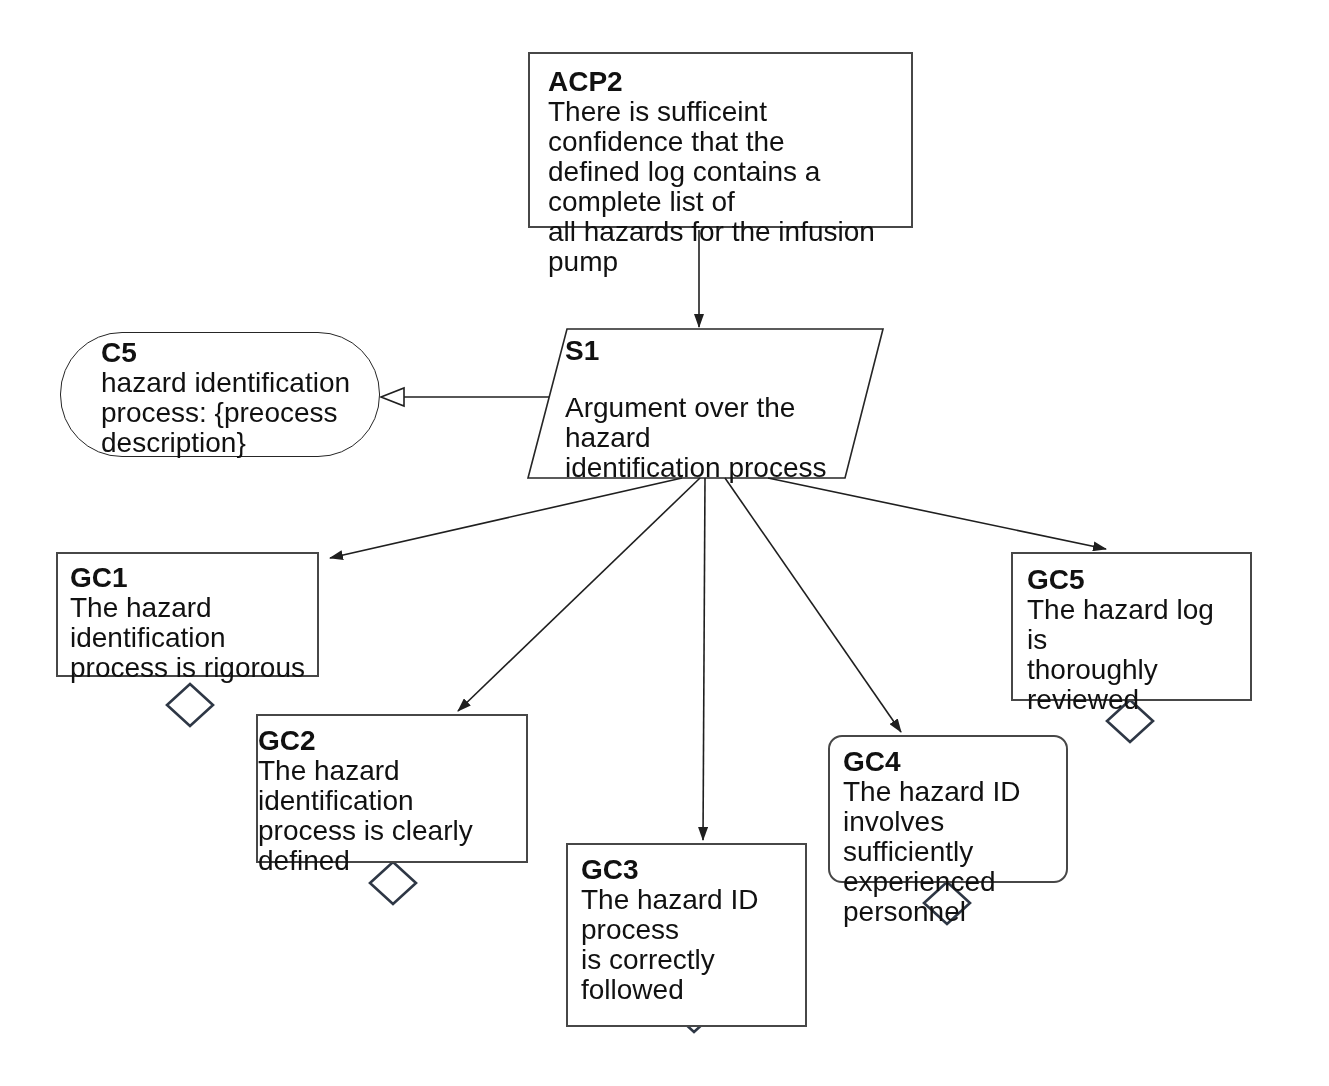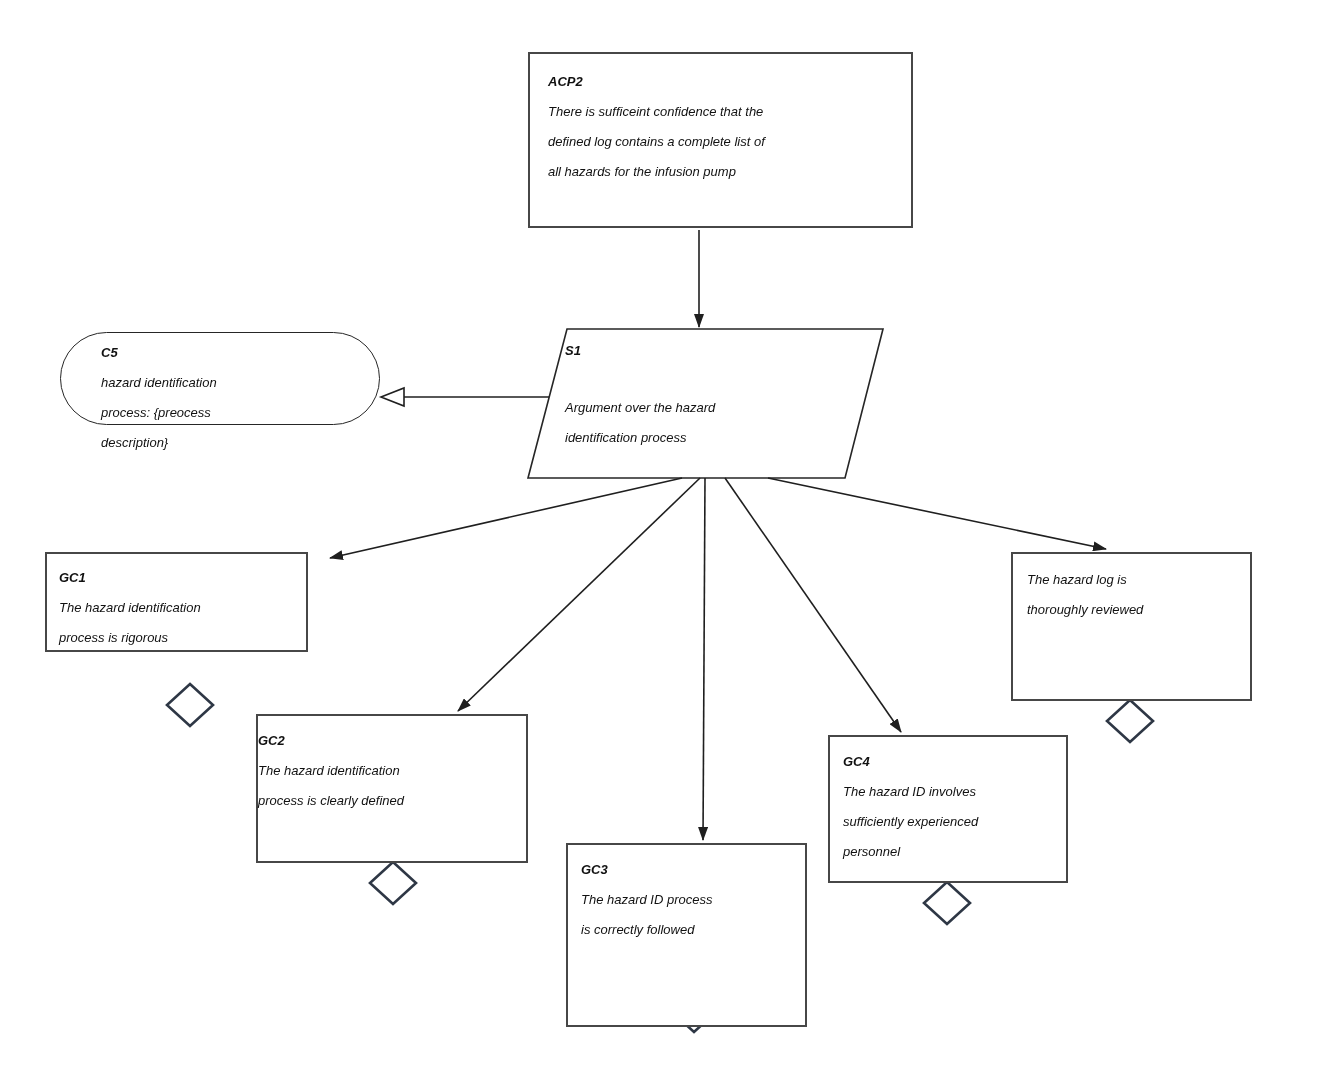"ACP2" .node { font-size: 13px -> 28px; font-style: italic -> none }
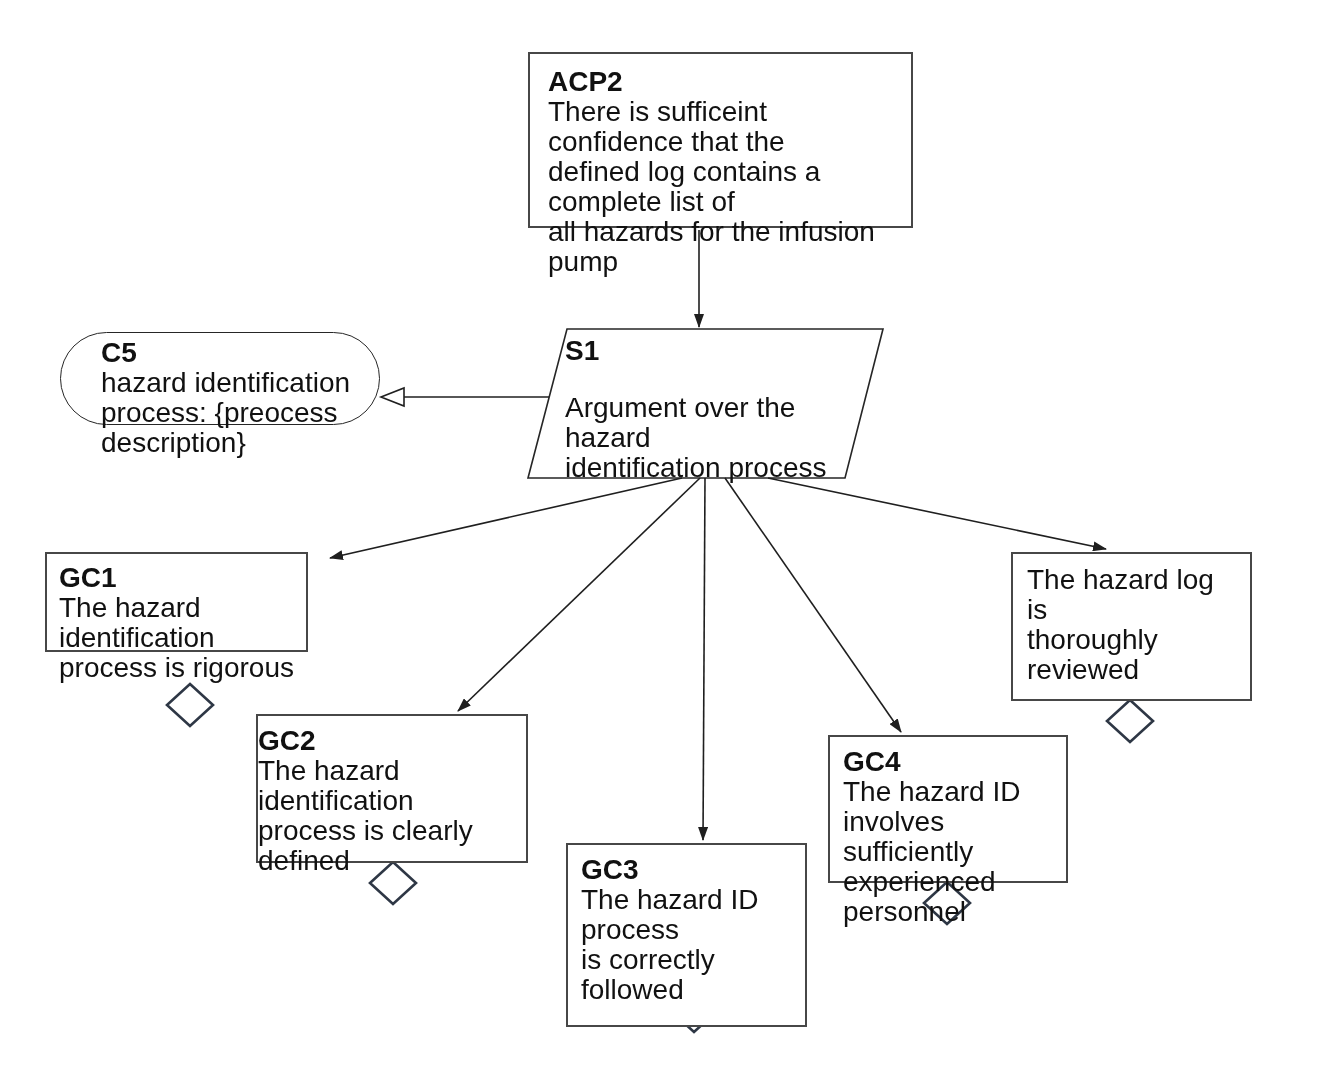"C5" #node-c5 { height: 93px -> 125px }
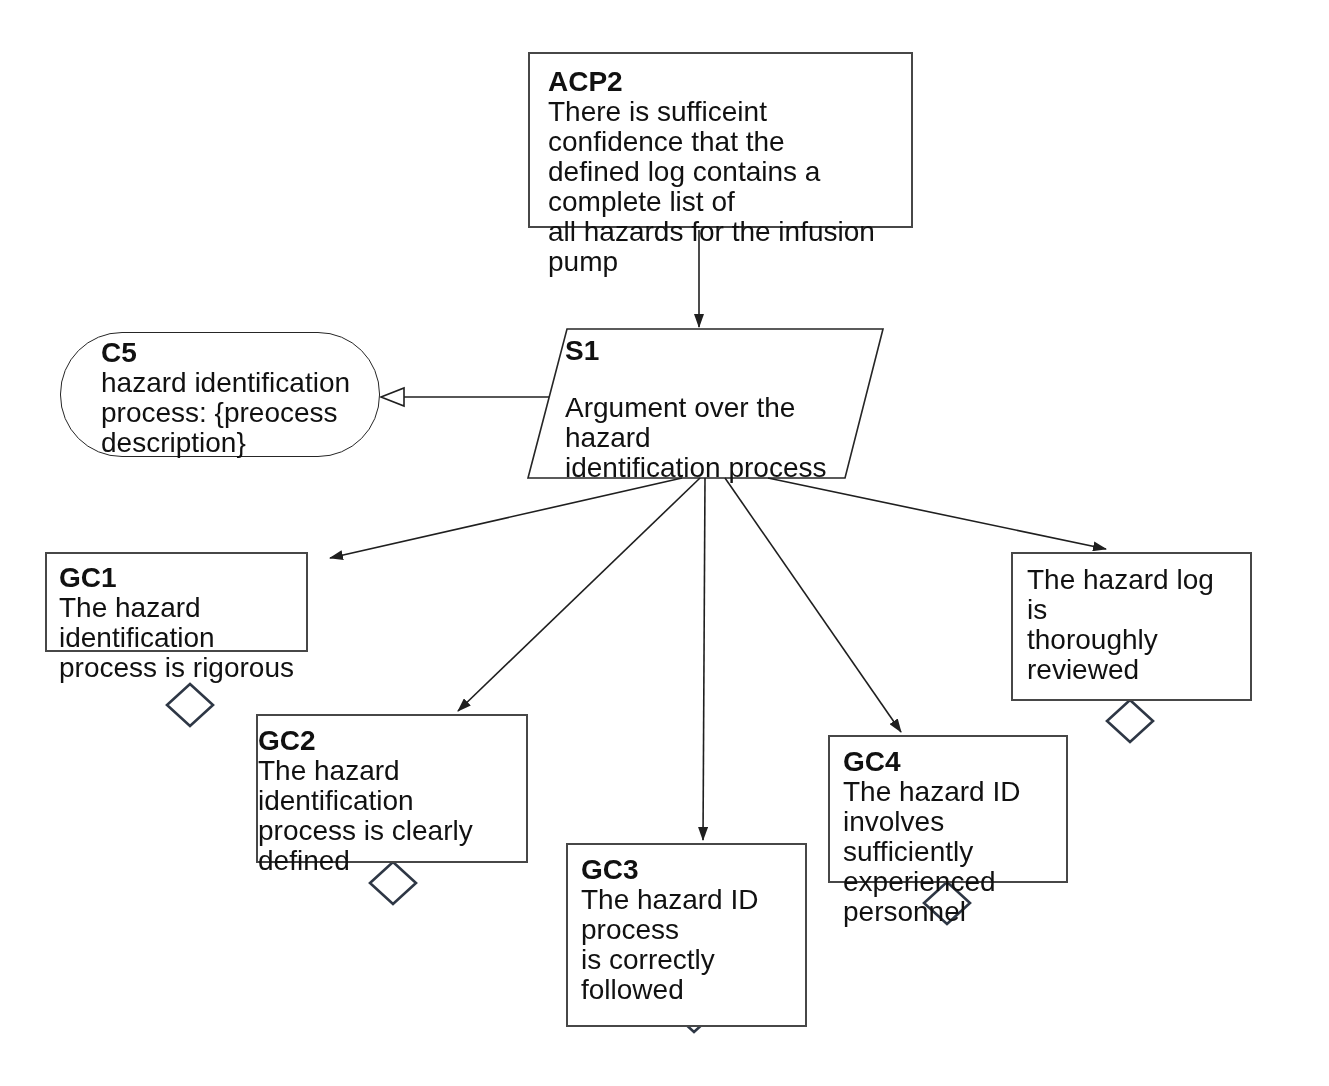"GC1" #node-gc1 { height: 100px -> 125px; left: 45px -> 56px }
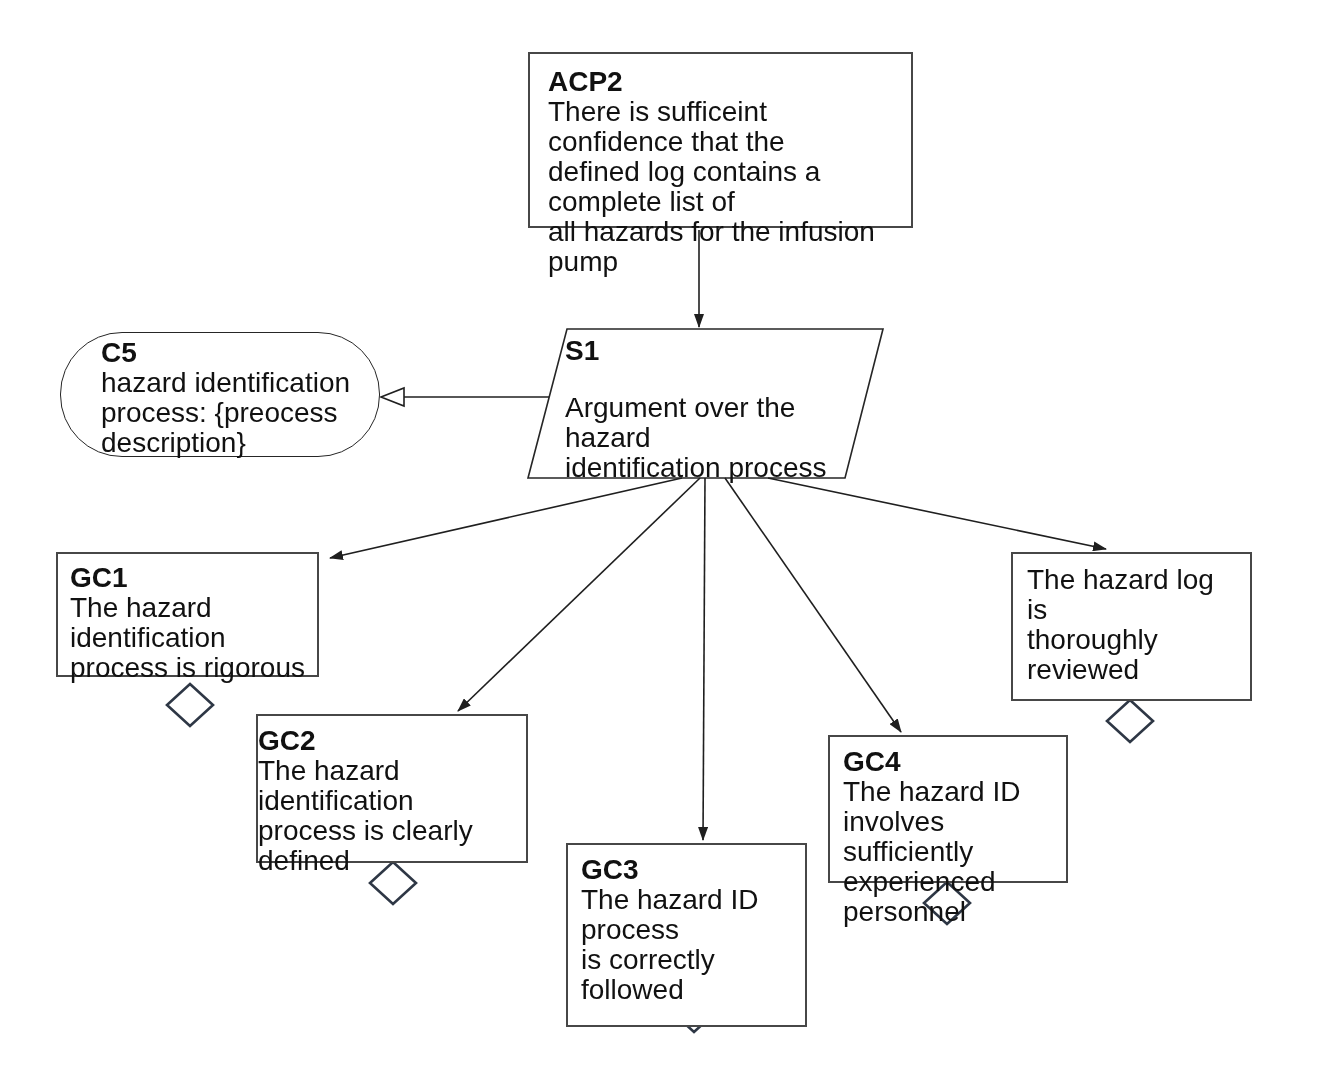"GC5" div.nid { html: none -> <div>GC5</div> }
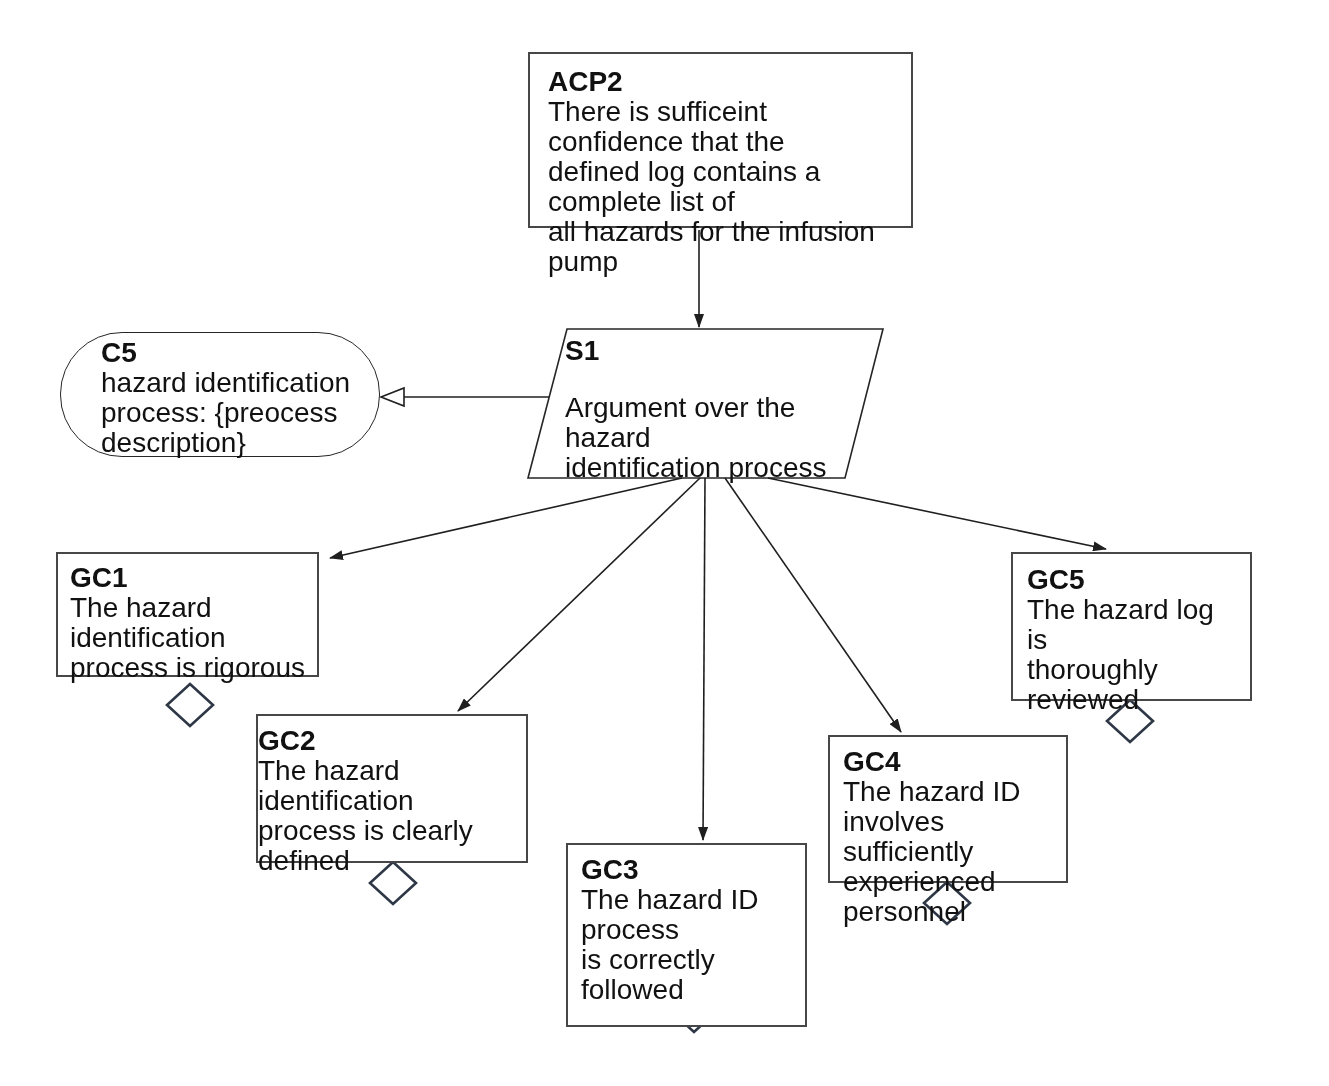"GC4" #node-gc4 { border-radius: none -> 14px }
